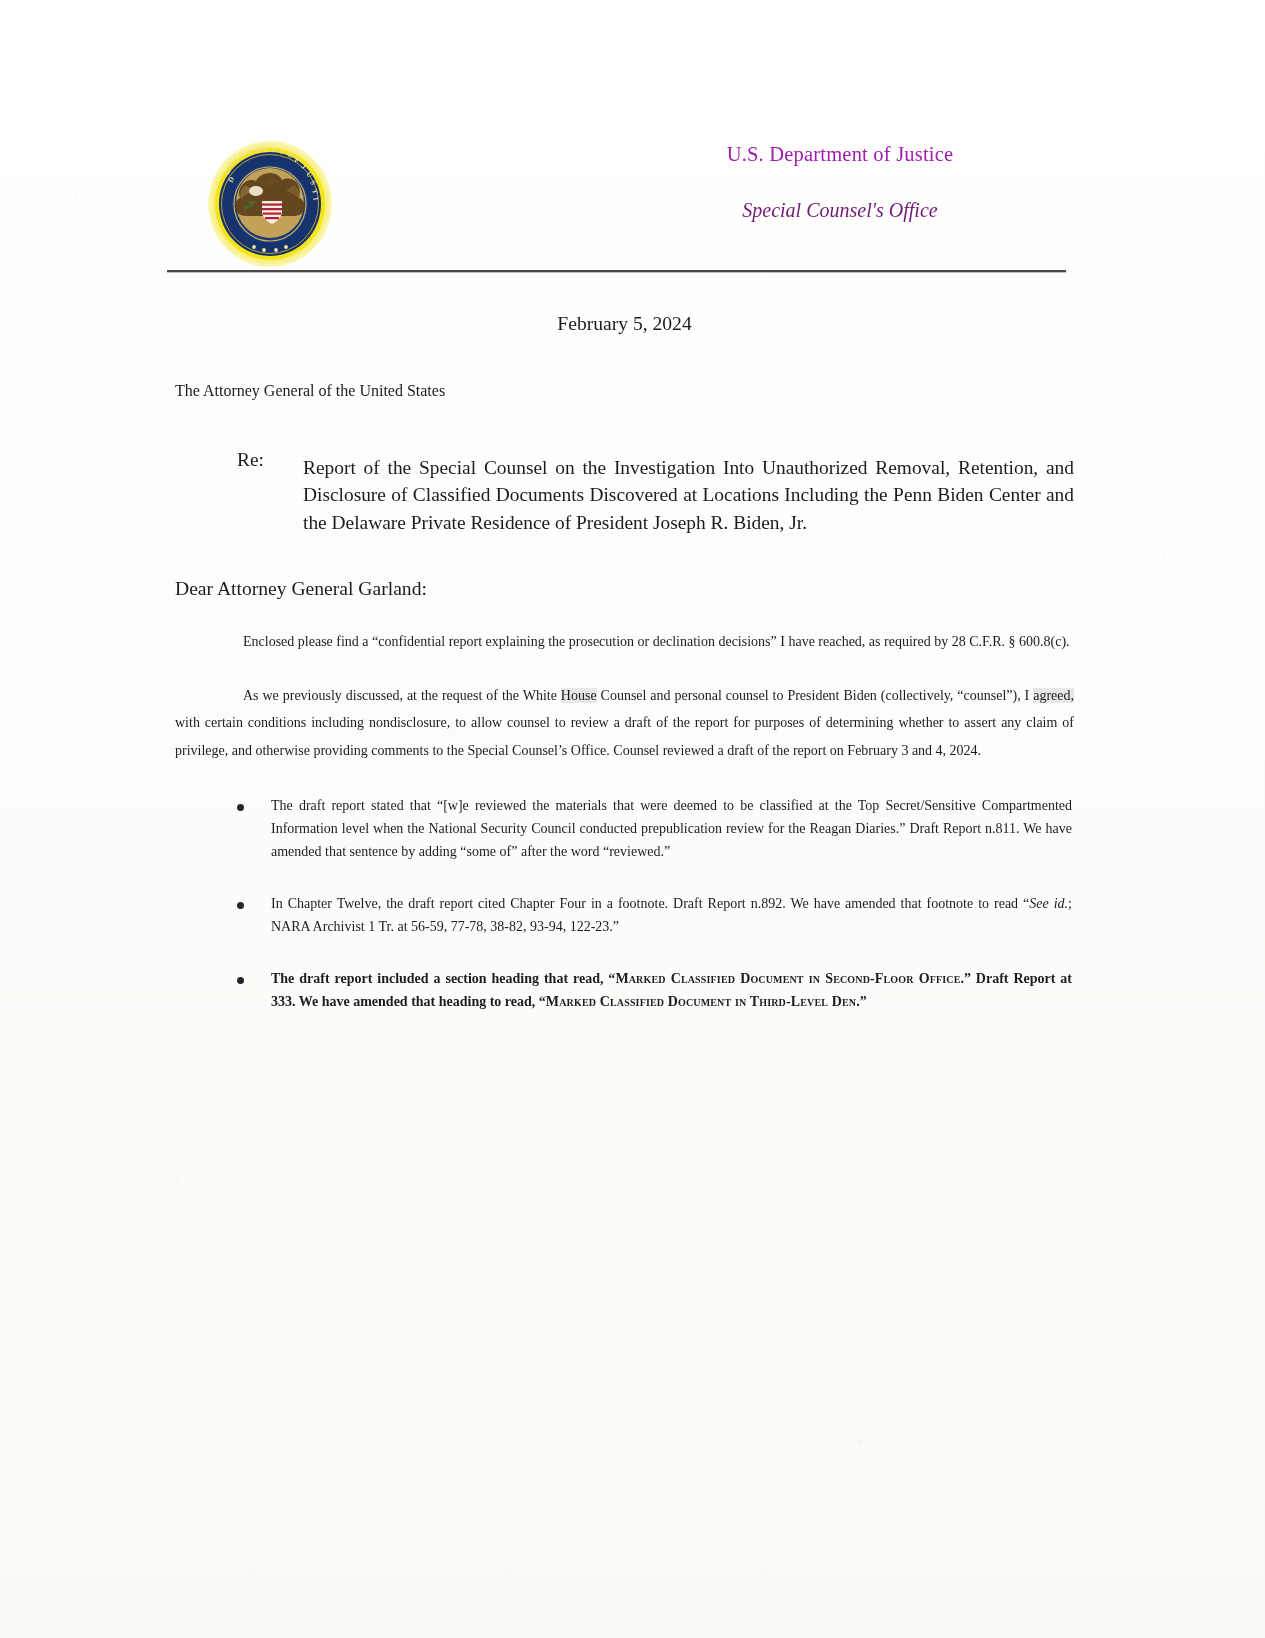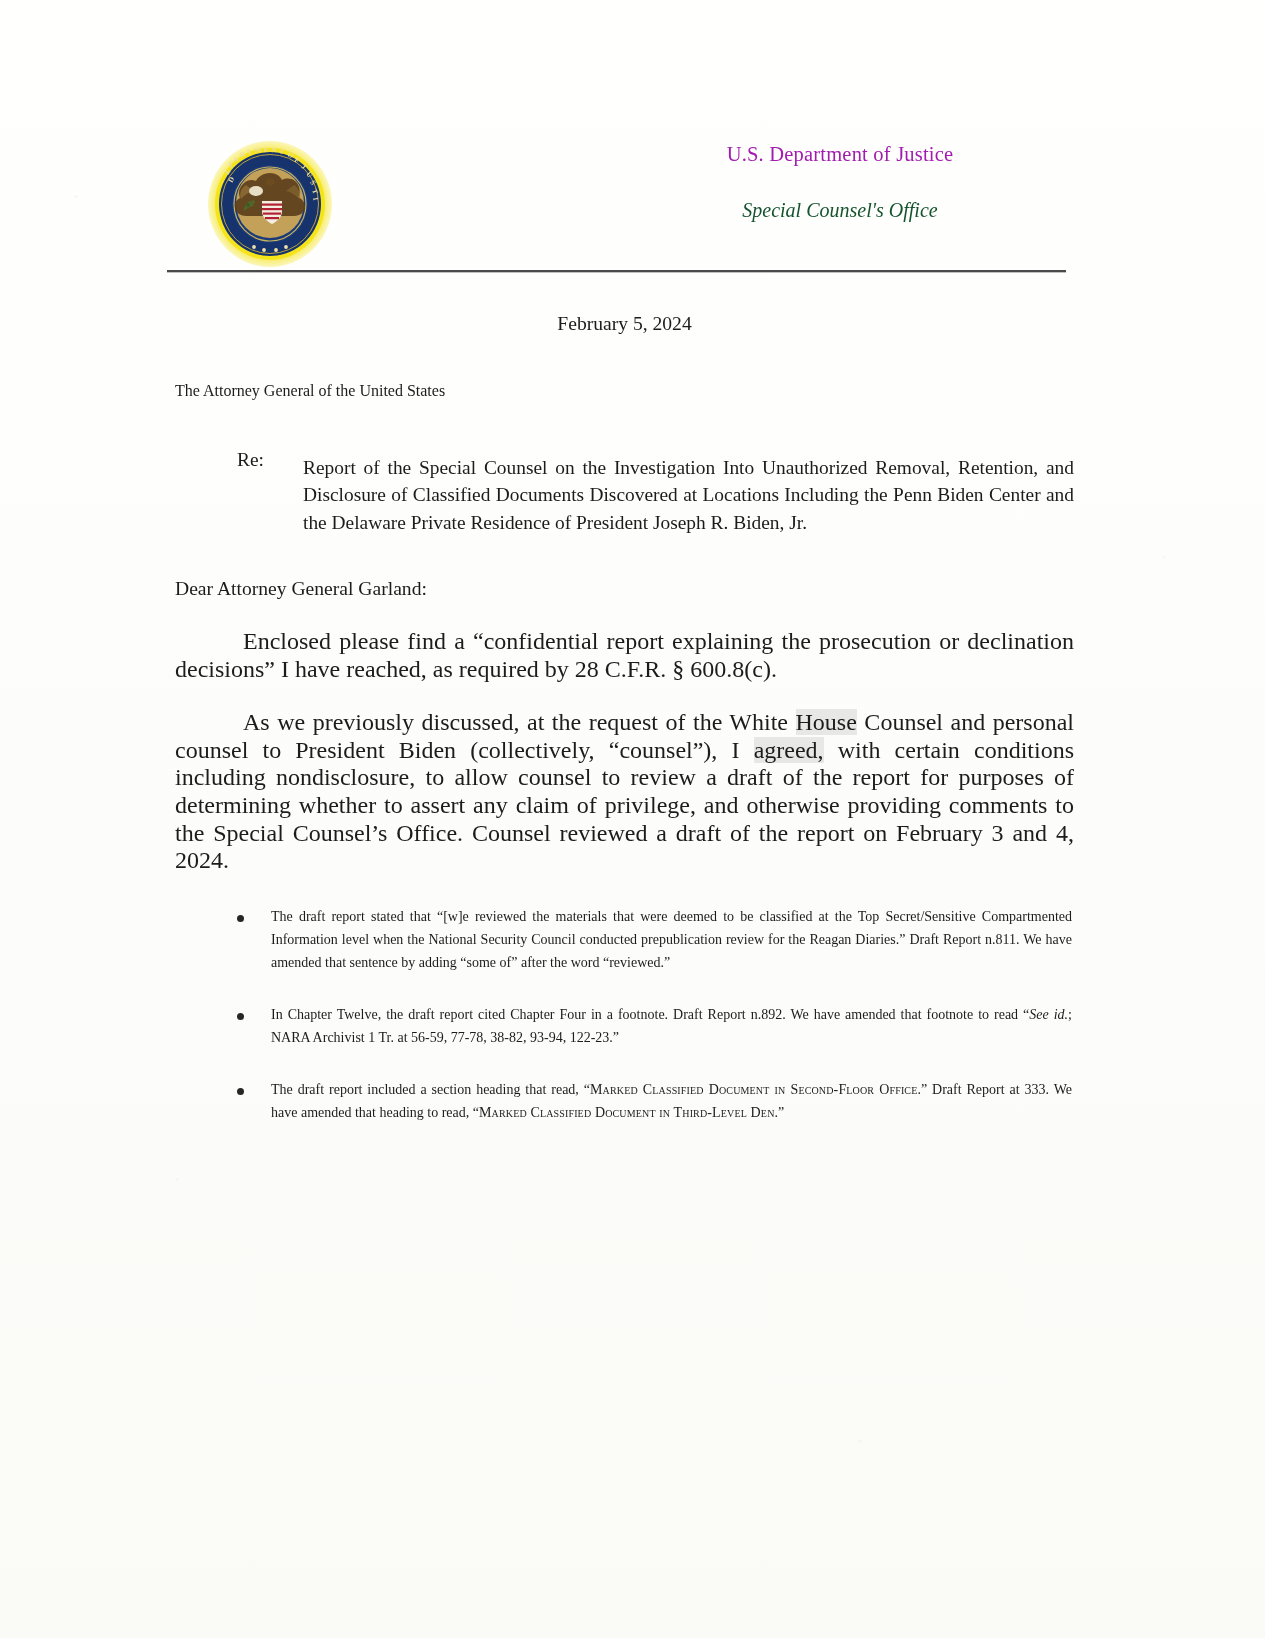"Special Counsel's Office" .lh-line2 { color: #14532d -> #701a75 }
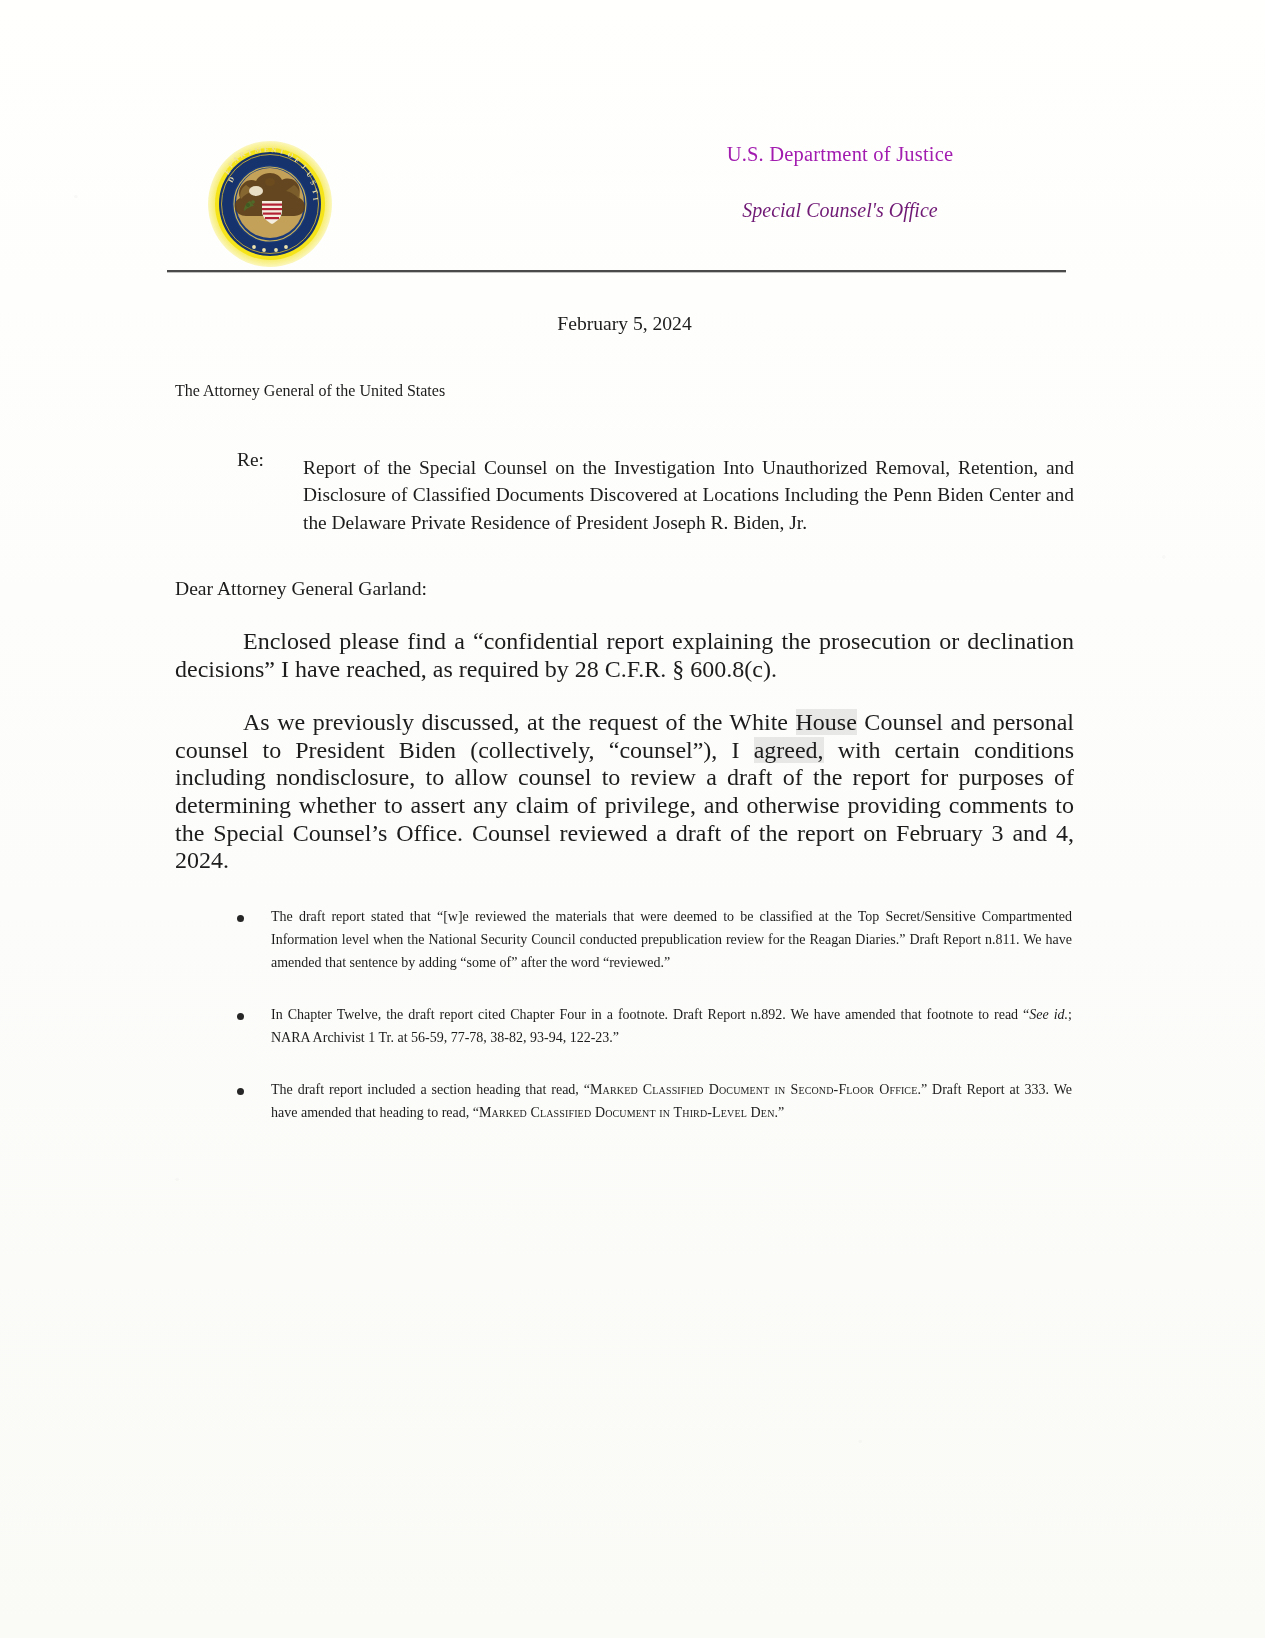"Enclosed please find a “confidential" p.para { font-size: 24px -> 14px }
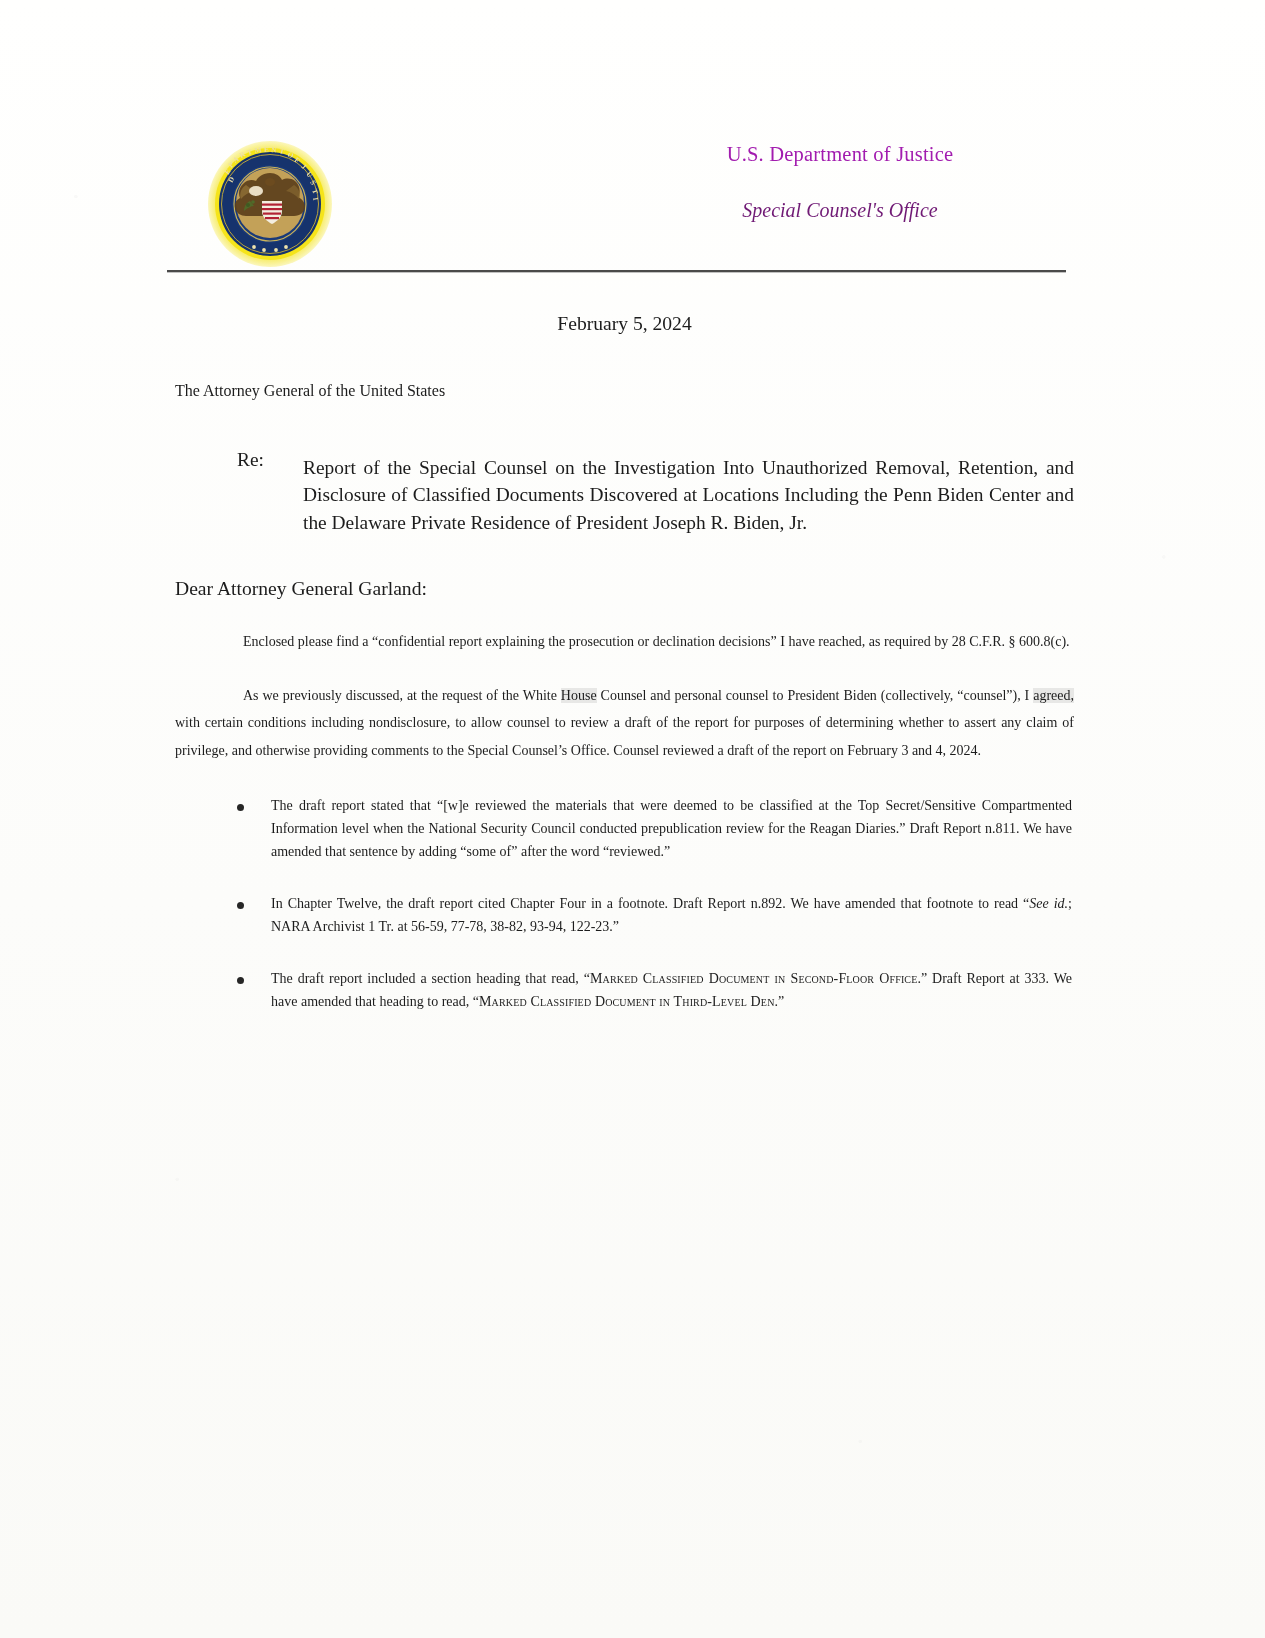"The draft report included a" ul.bullets > li:last-child { font-weight: none -> bold }
